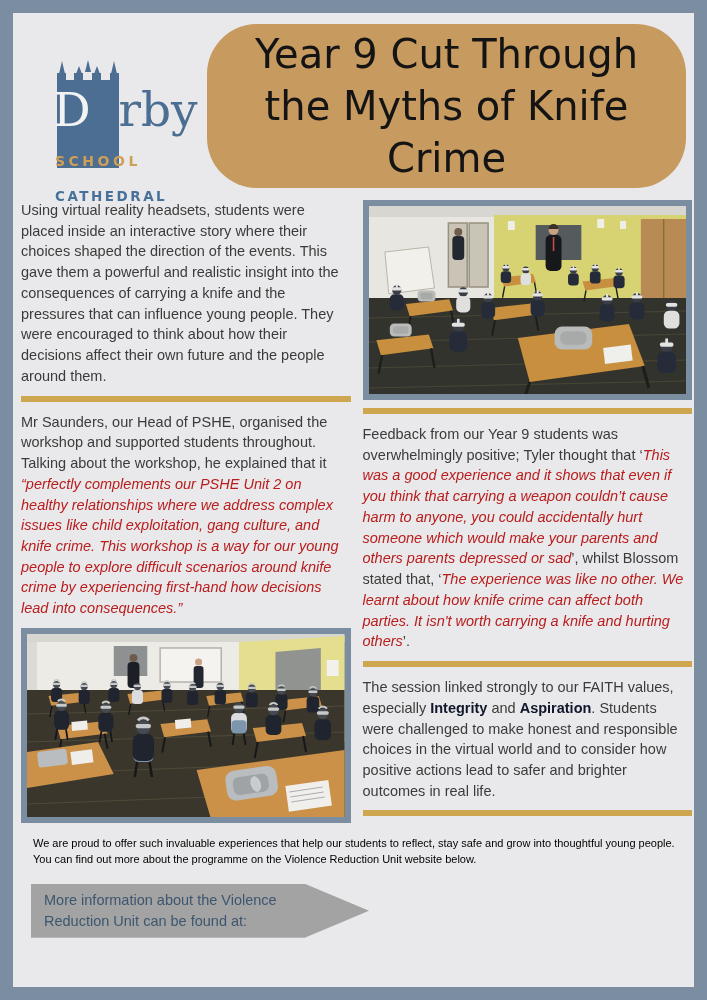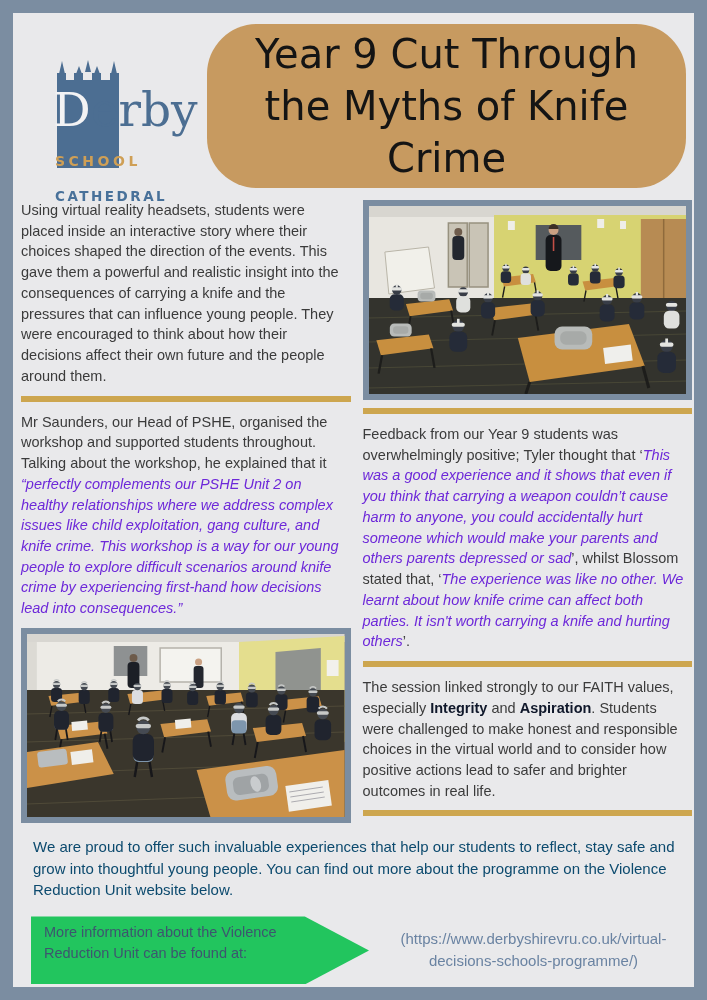"This was a good experience" .body-text em { color: #6d28d9 -> #b91c1c }
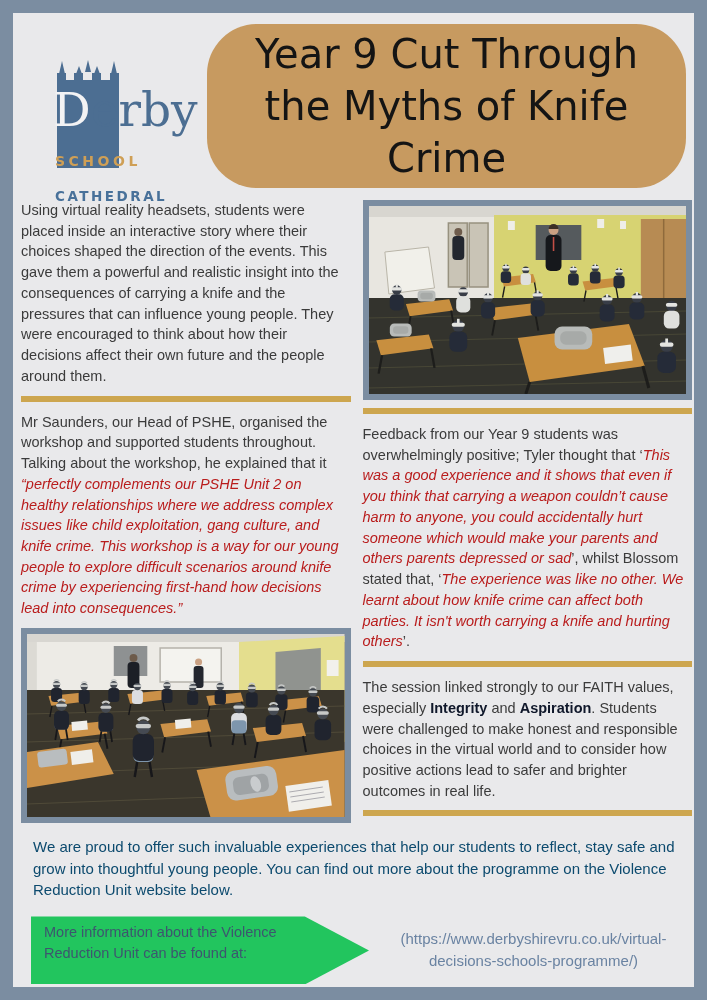"We are proud to offer" .closing { color: #0c4a6e -> #000000; font-size: 15px -> 11px }
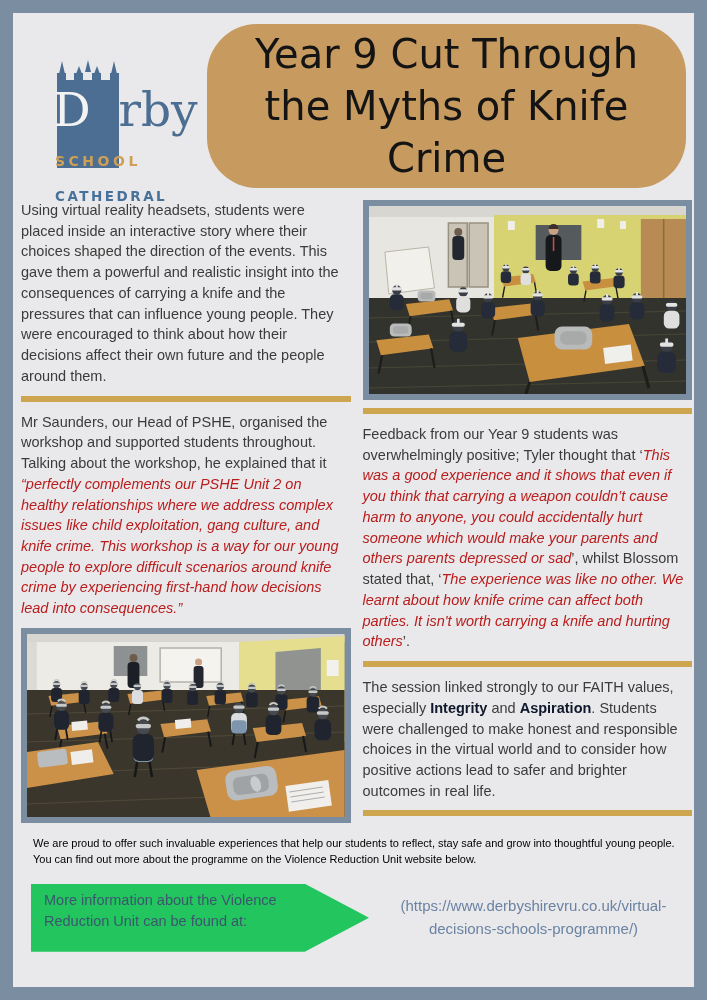"More information about the Violence" .banner { background: #22c55e -> #a3a3a3; padding: 6px 78px 20px 13px -> 6px 78px 6px 13px }
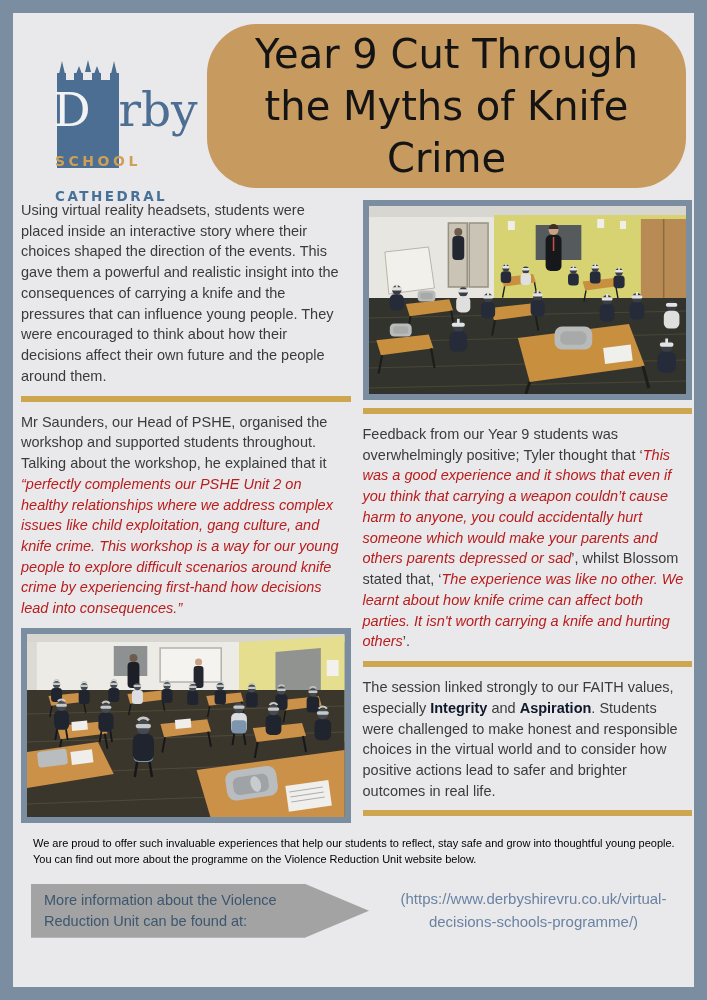"(https://www.derbyshirevru.co.uk/virtual" div.link-wrap { html: <div> <div>(https://www.derbyshirevru.co.uk/virtual-decisions-schools-programme/)</div> </div> -> none }
